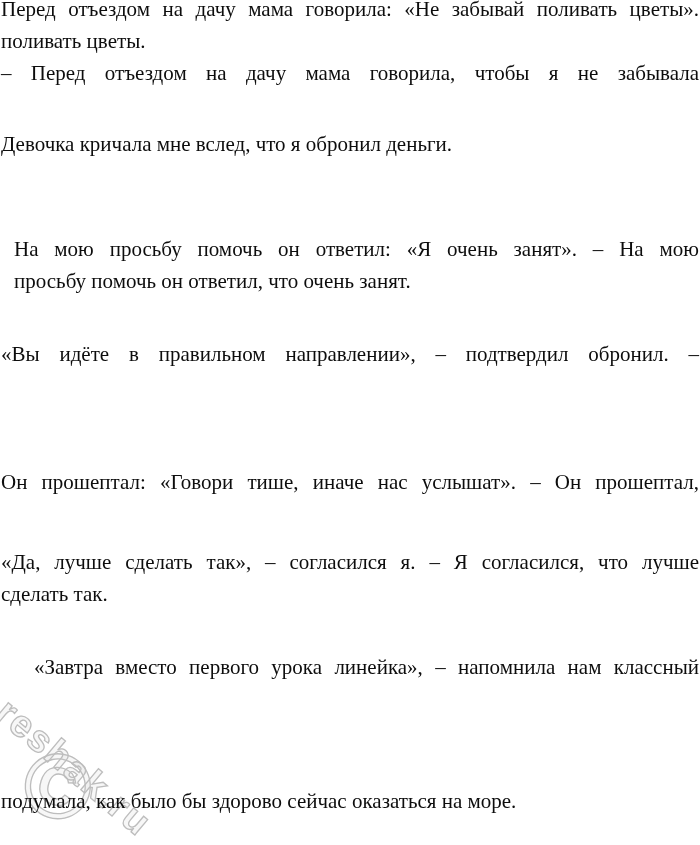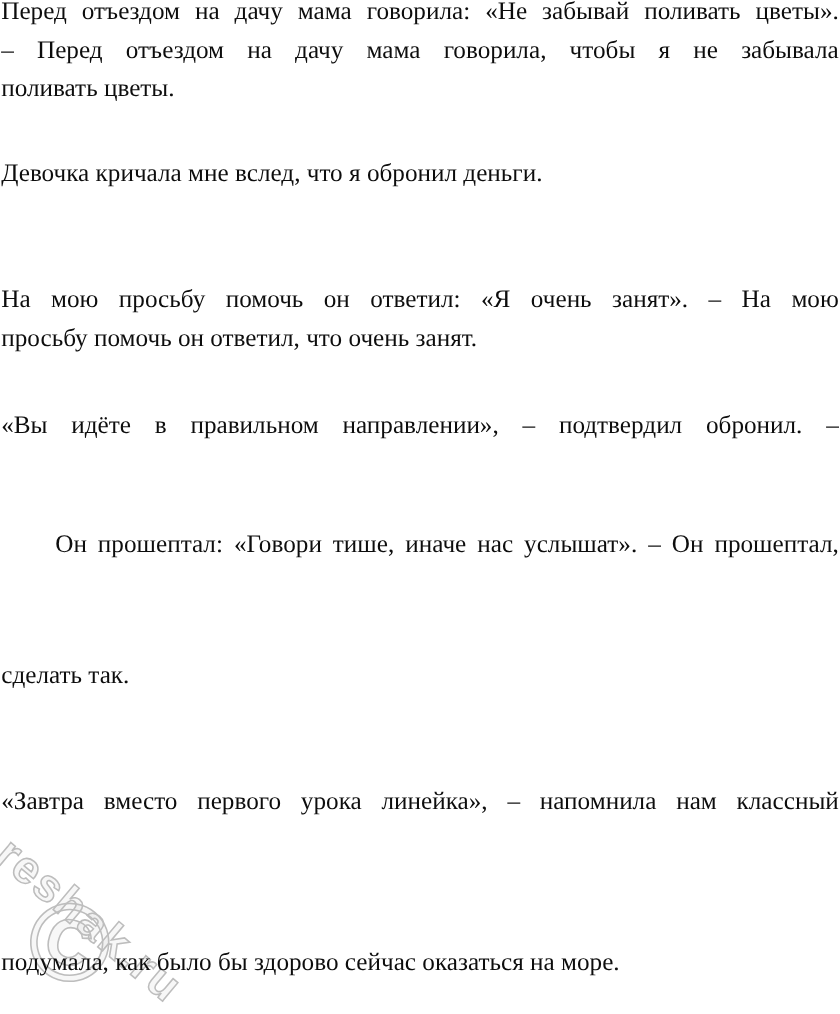"– Перед отъездом на дачу" span.ln { order: before "поливать цветы." -> after "поливать цветы." }
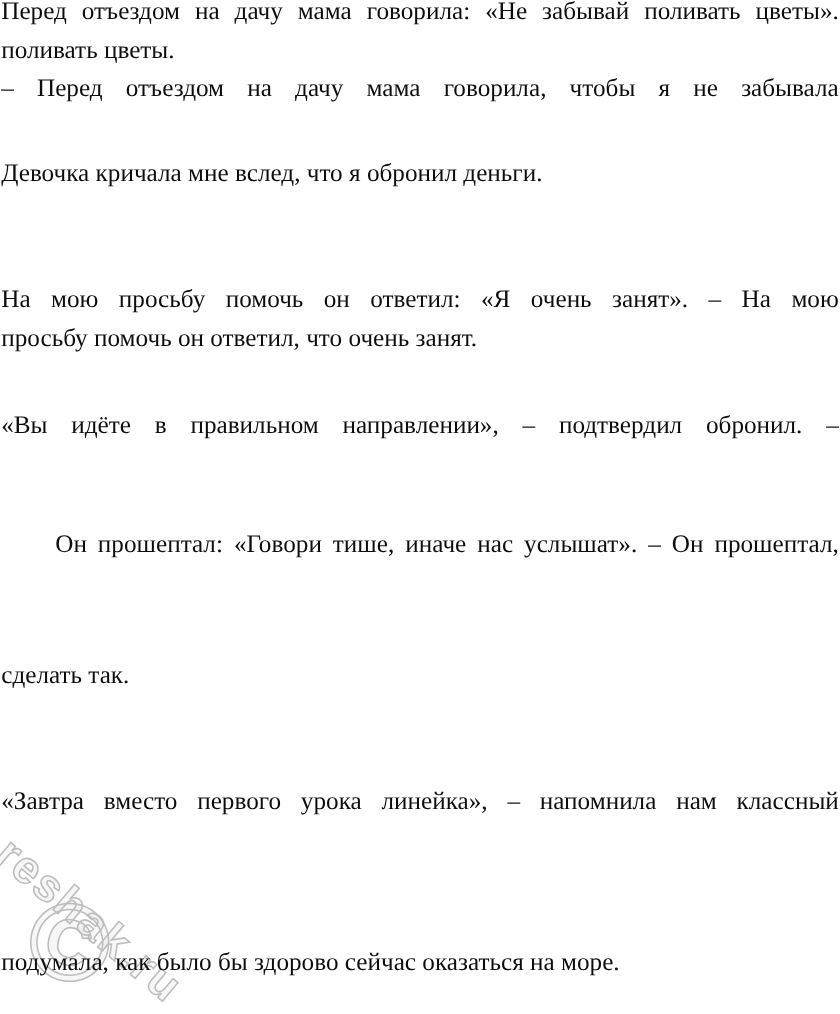"На мою просьбу помочь он" .paragraph:nth-of-type(3) { padding-left: none -> 13px }
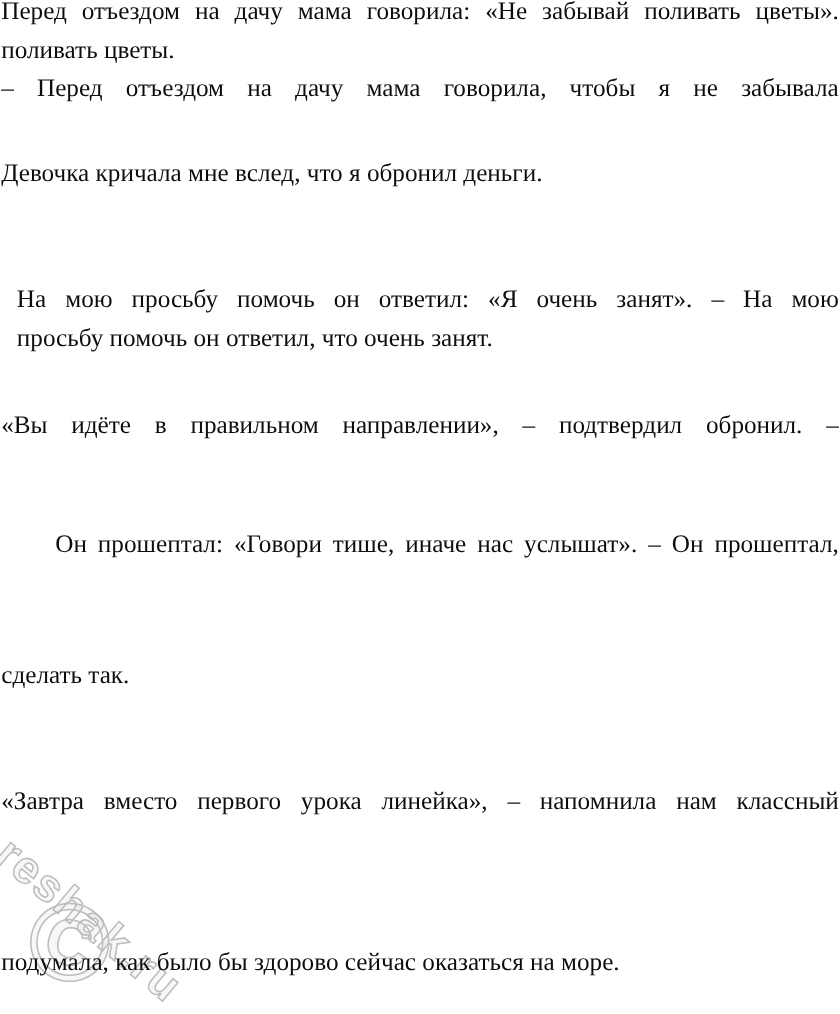"Он прошептал: «Говори тише, иначе" .paragraph:nth-of-type(5) { padding-left: 45px -> none; top: 437px -> 466px }
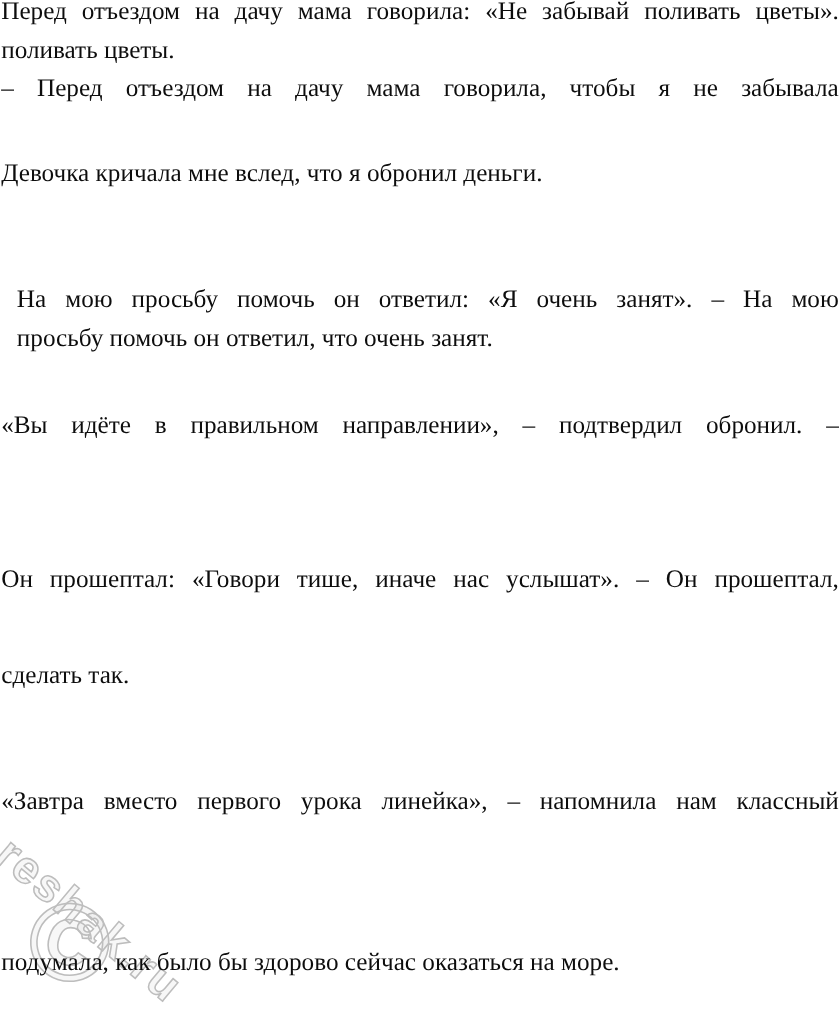"«Да, лучше сделать так», –" span.ln { html: none -> <span>«Да, лучше сделать так», – согласился я. – Я согласился, что лучше</span> }
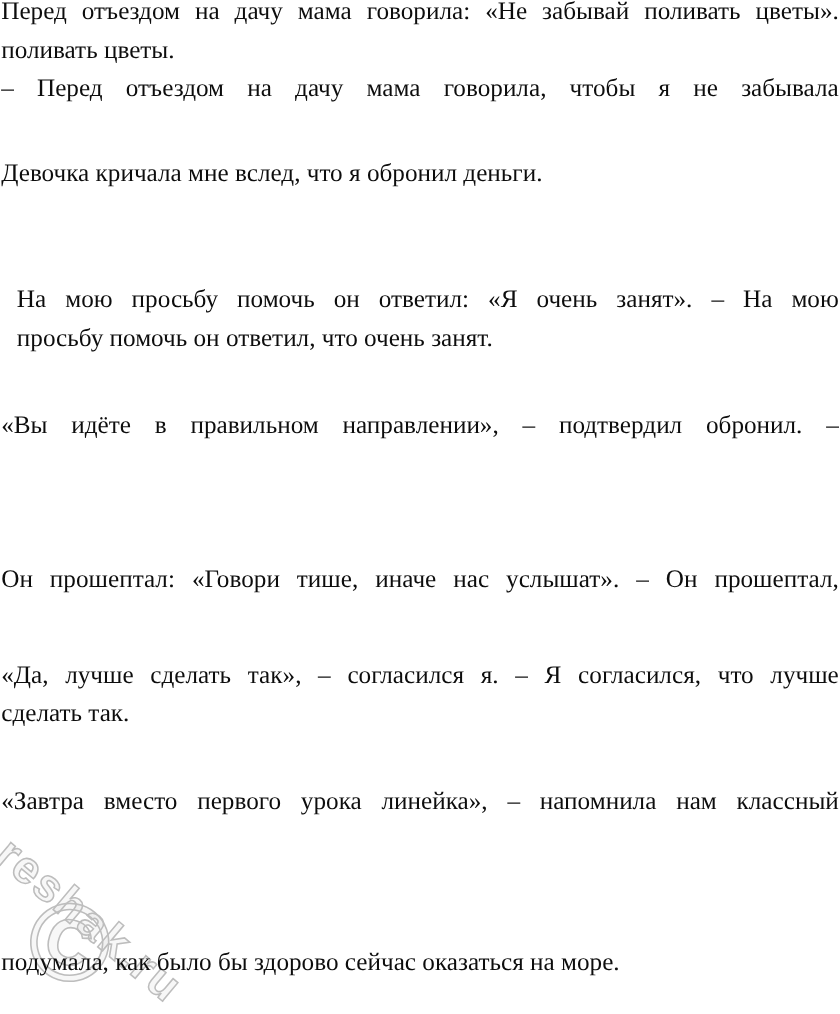"«Завтра вместо первого урока линейка»," .paragraph:nth-of-type(7) { padding-left: none -> 33px }
